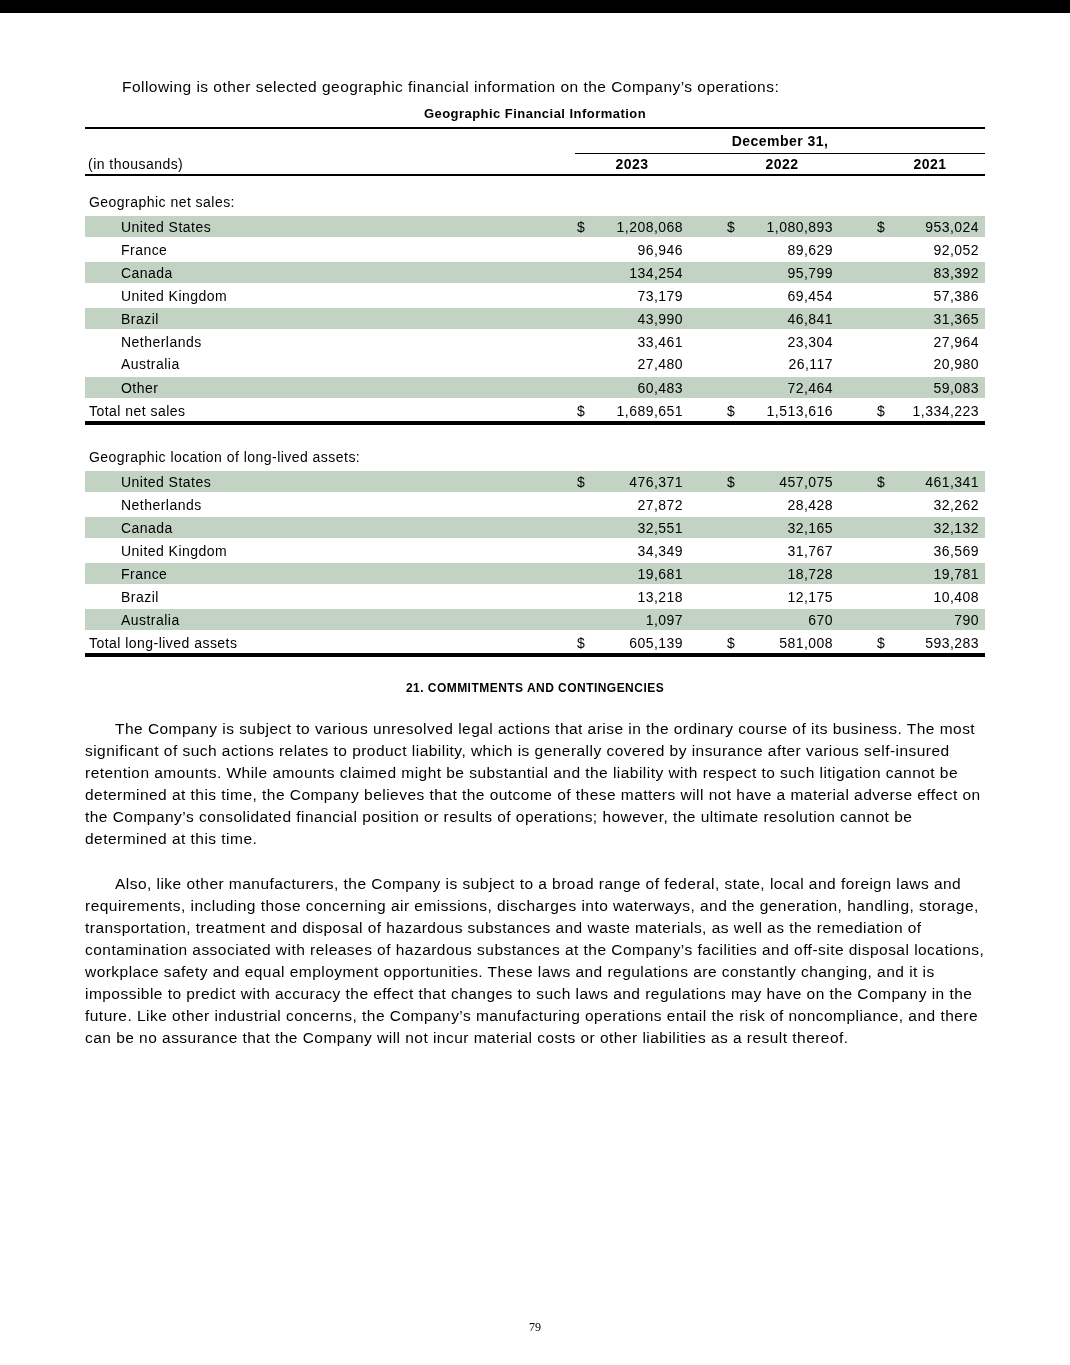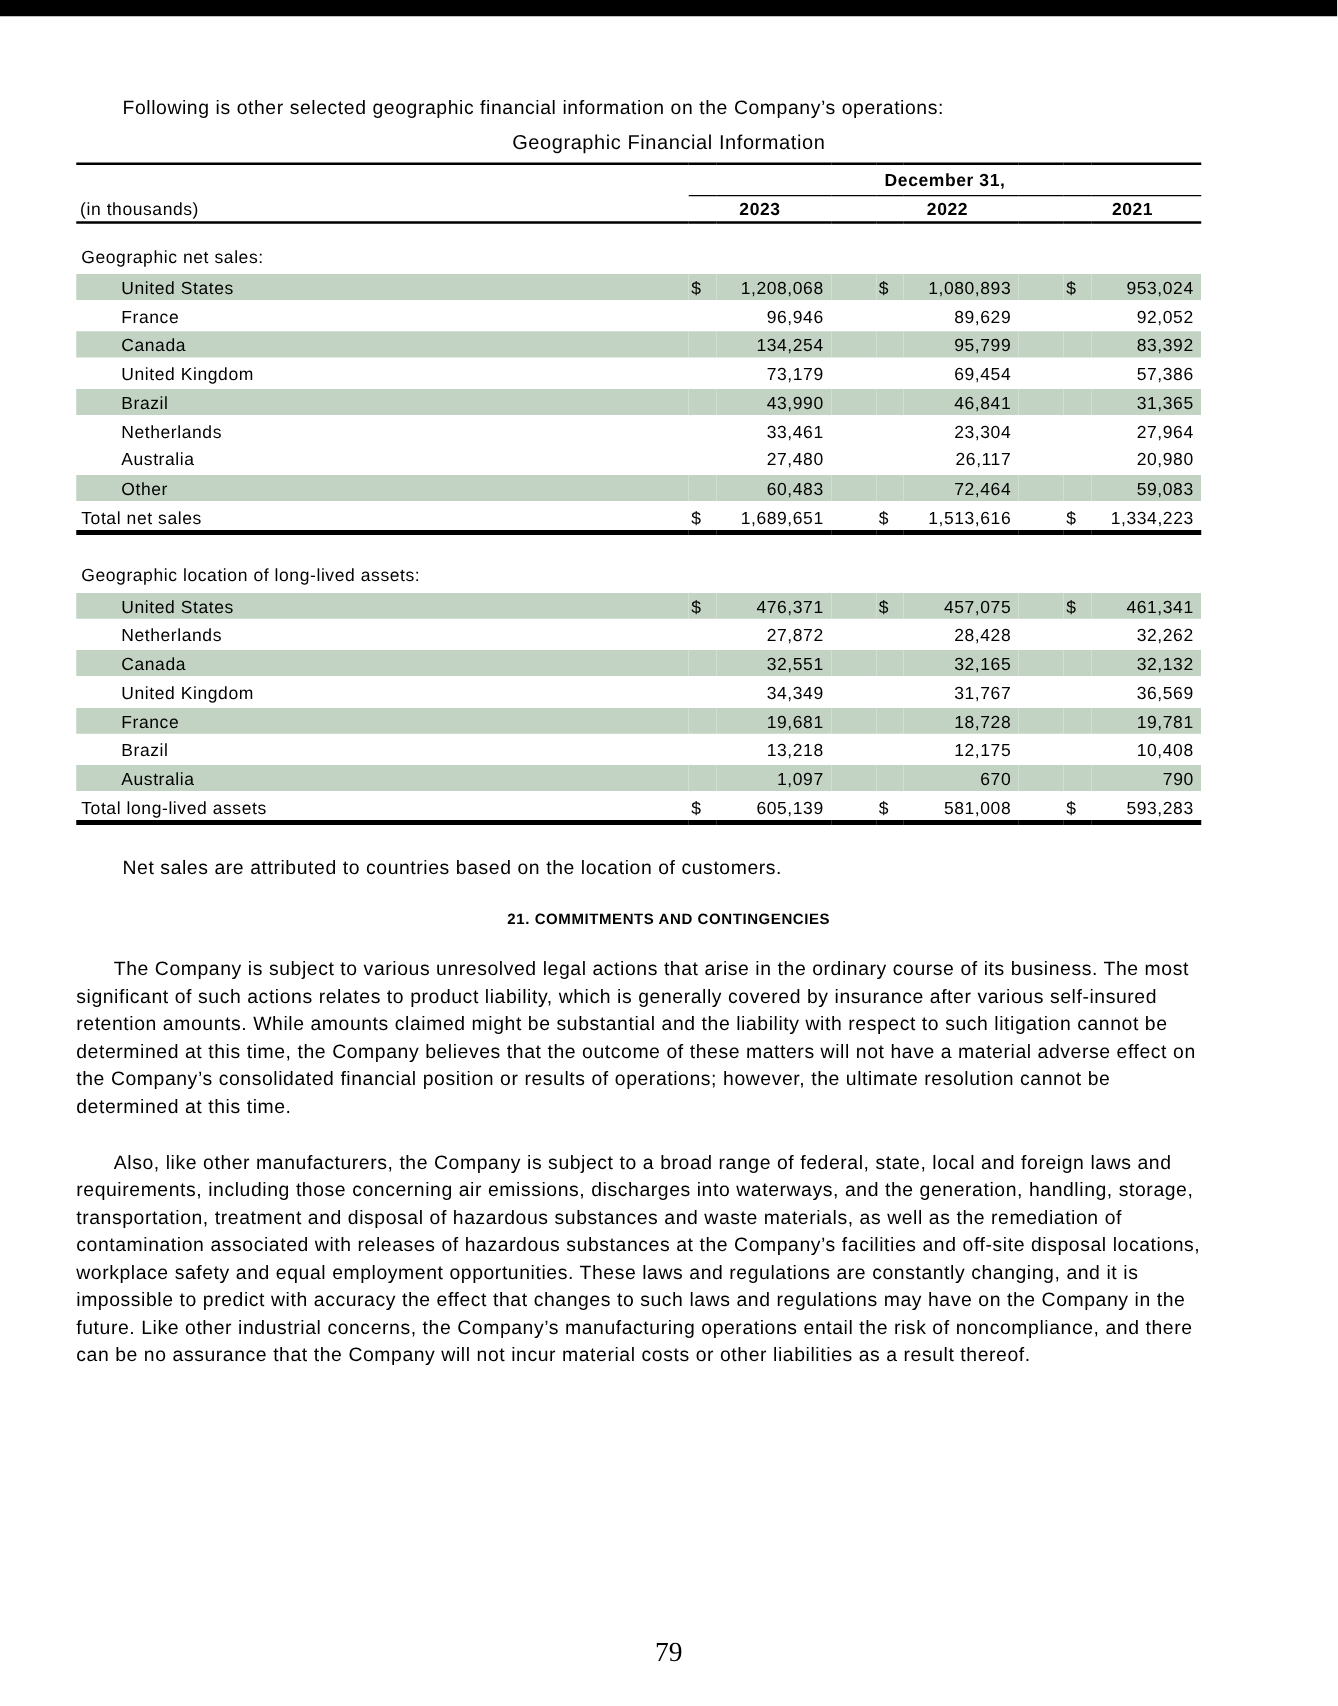"Following is other selected geographic" .content { padding: 0 61px -> 0 85px }
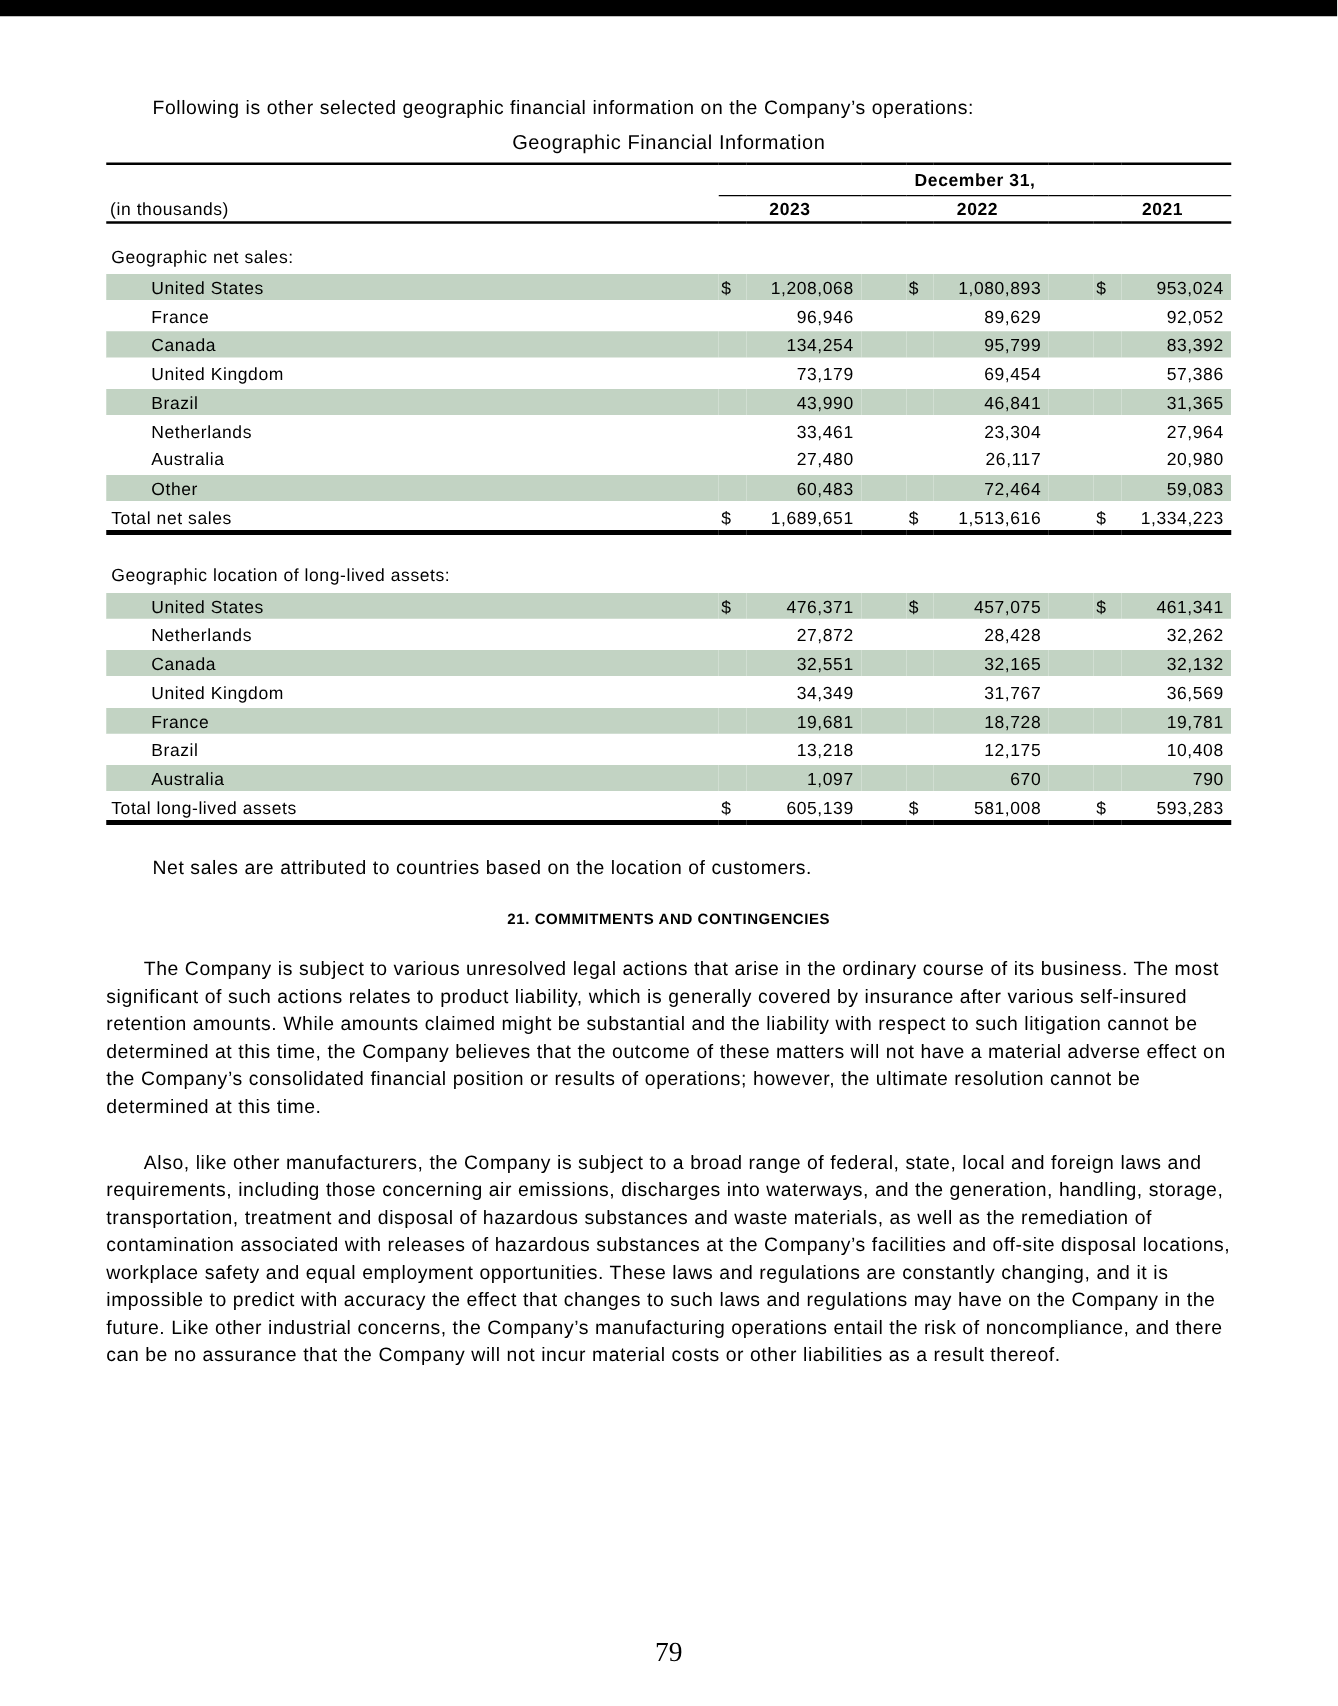"Geographic Financial Information" .table-title { font-size: 16px -> 13px; font-weight: normal -> bold }
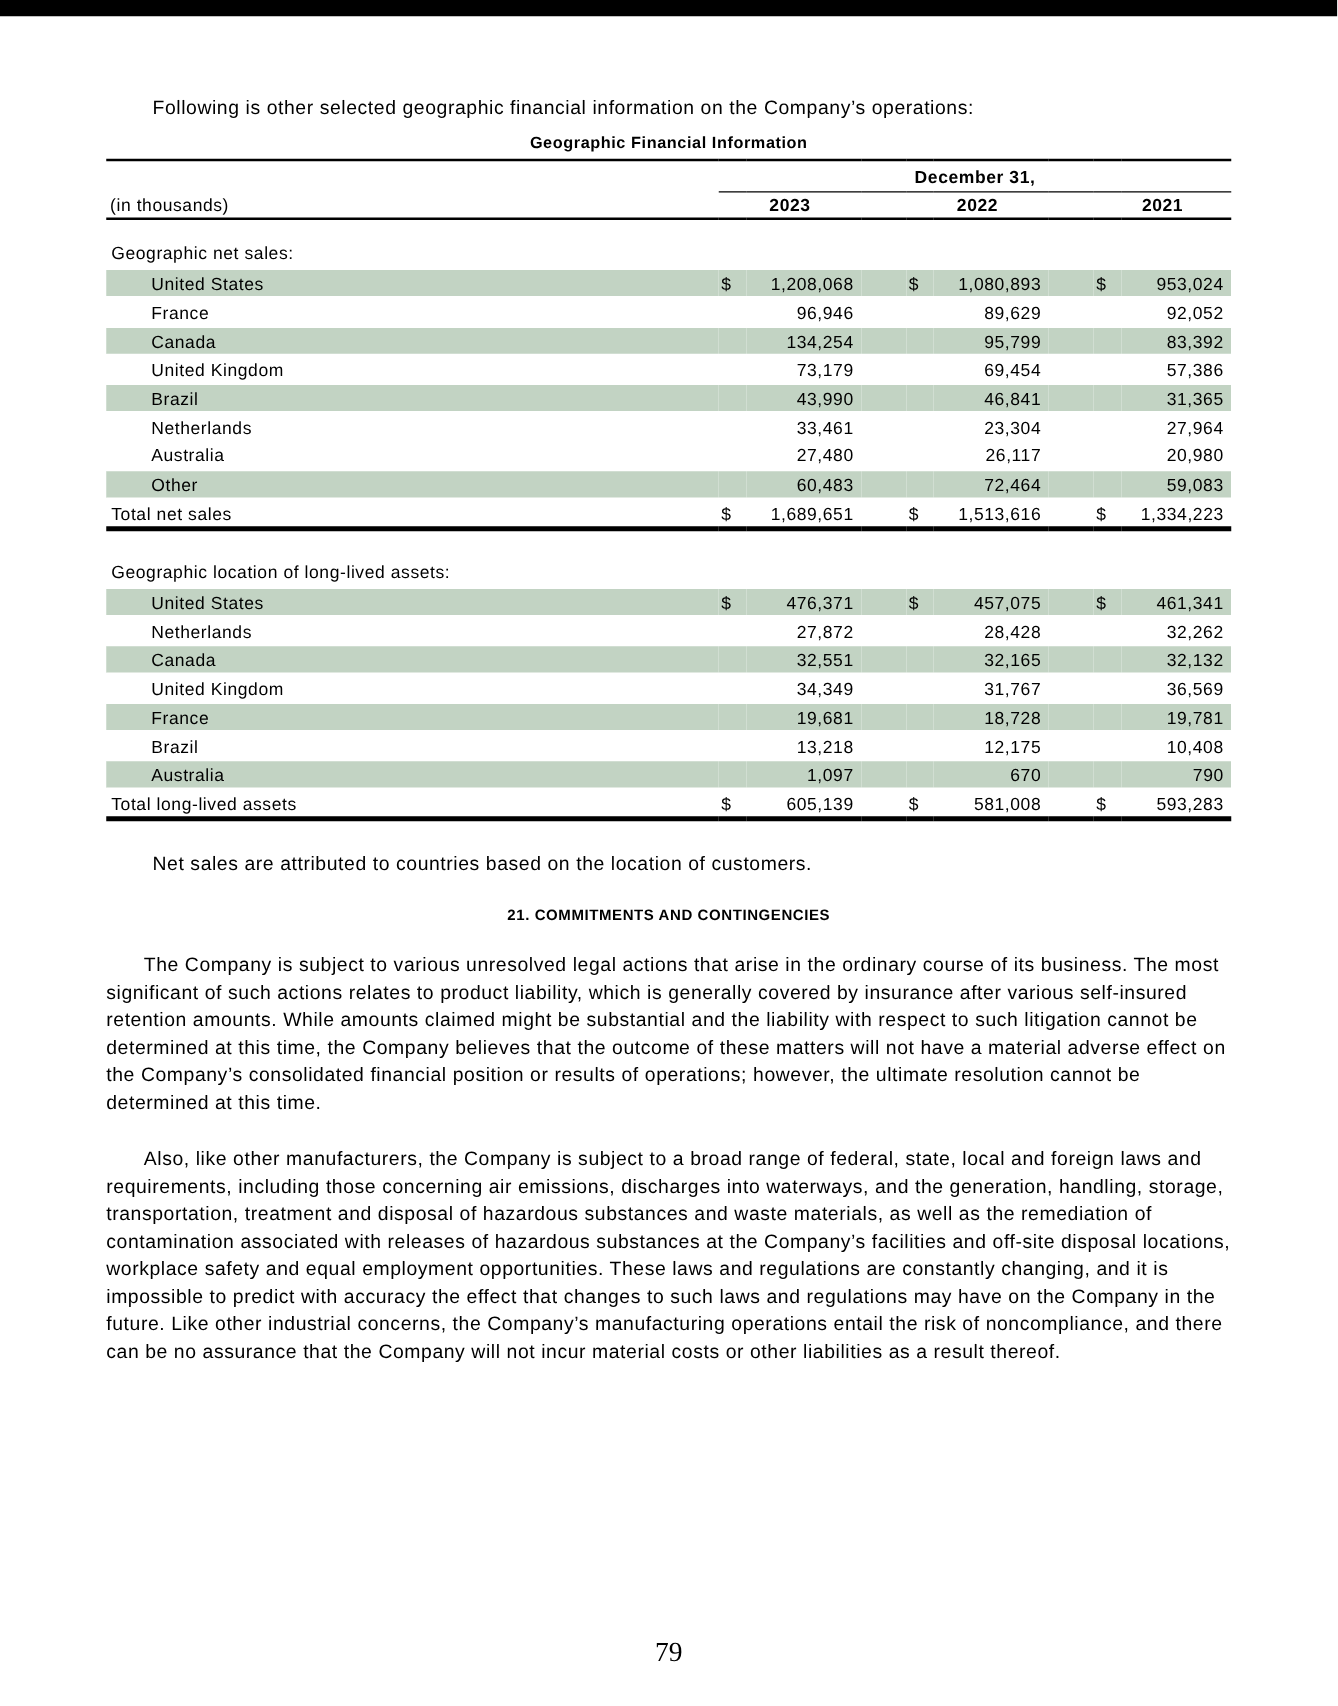"Net sales are attributed to" p.note { html: <p>Net sales are attributed to countries based on the location of customers.</p> -> none }
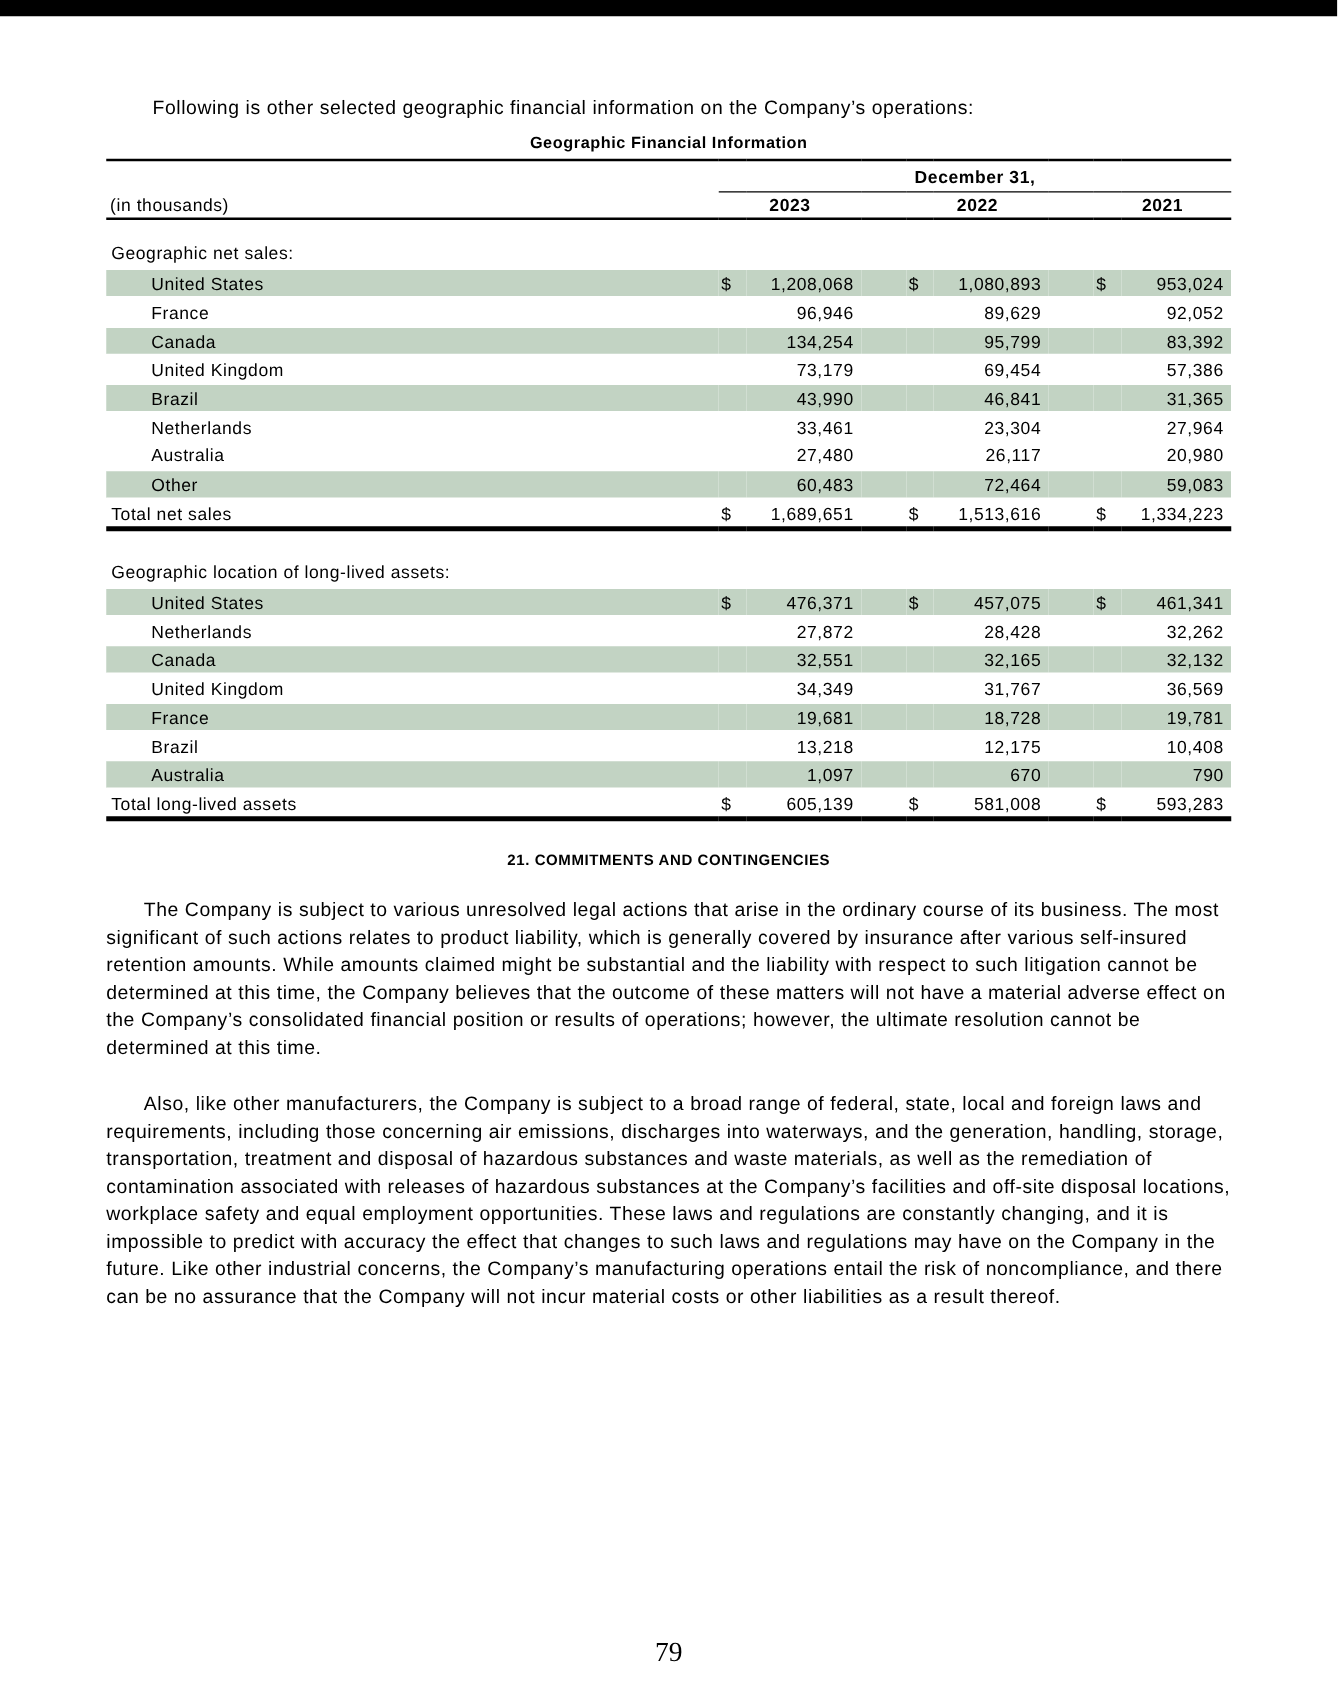"79" .page-number { font-size: 22px -> 12px }
